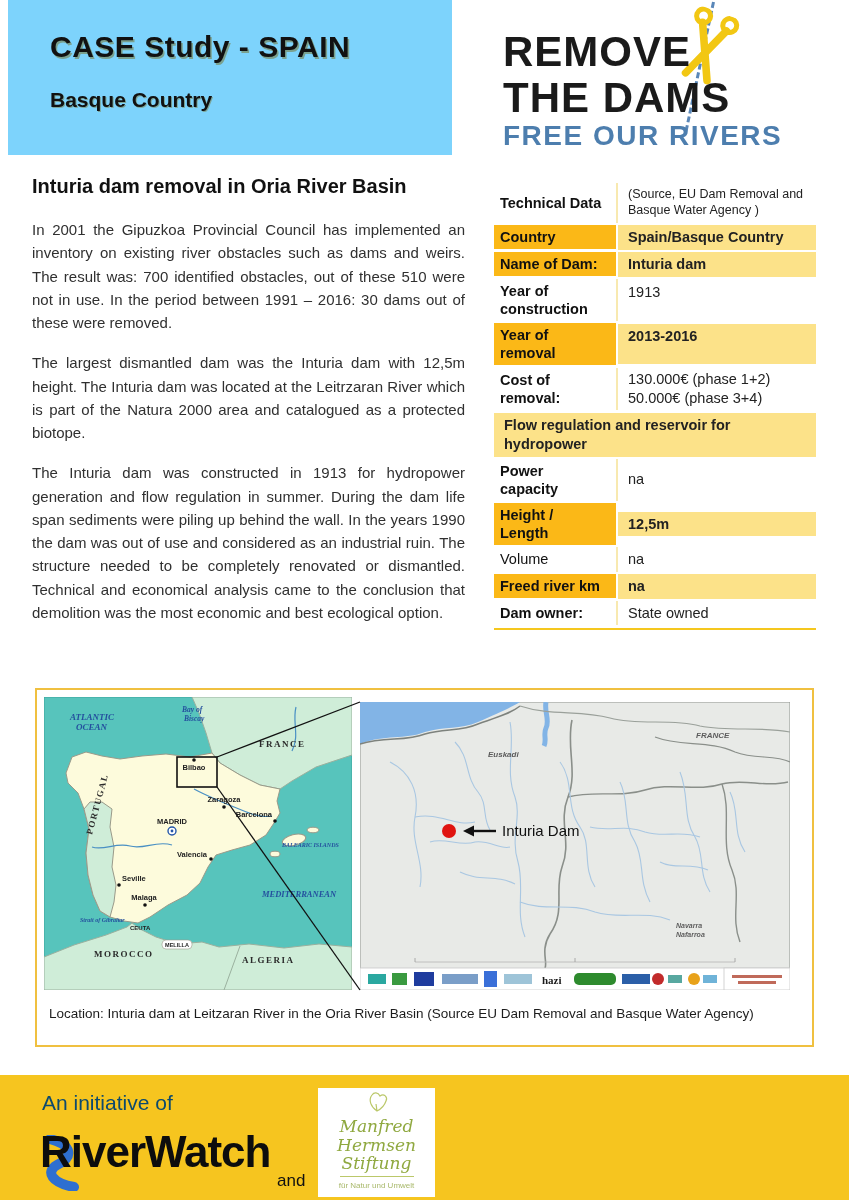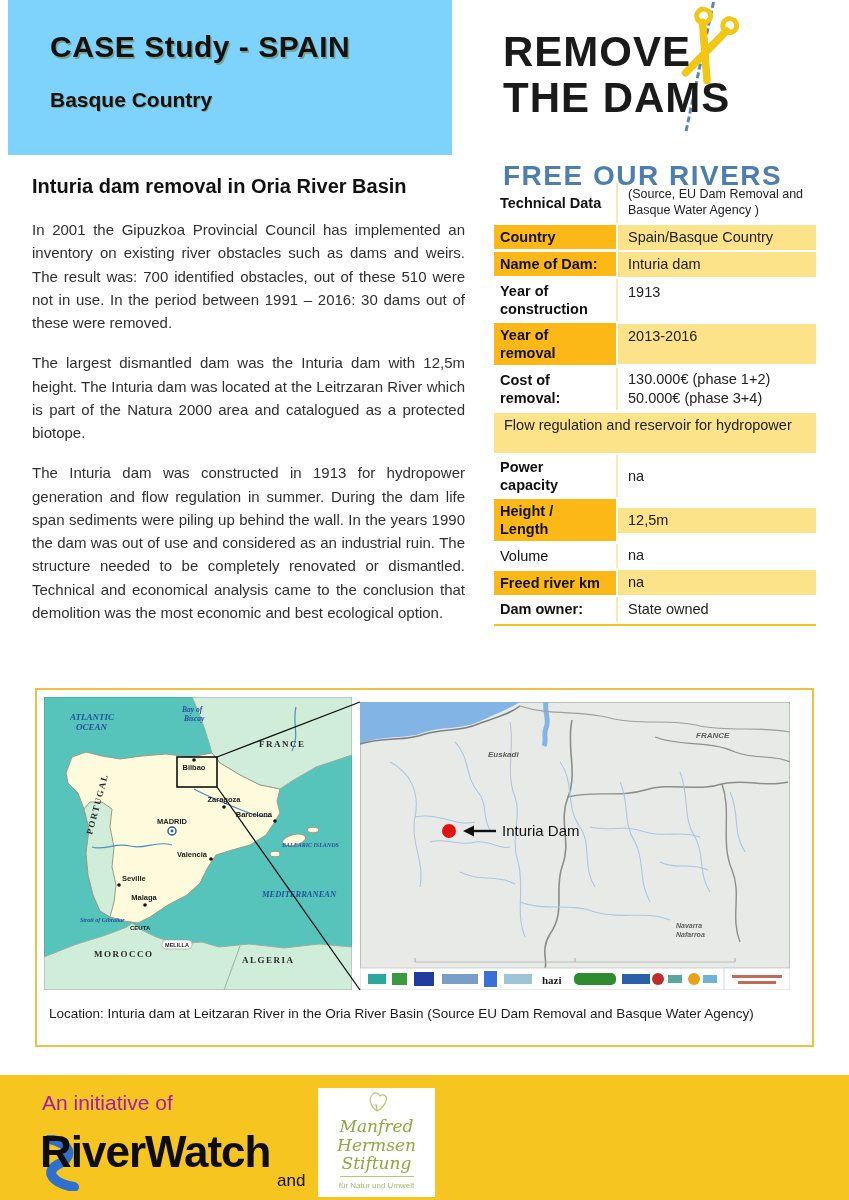"FREE OUR RIVERS" .logo-line3 { margin-top: 40px -> none }
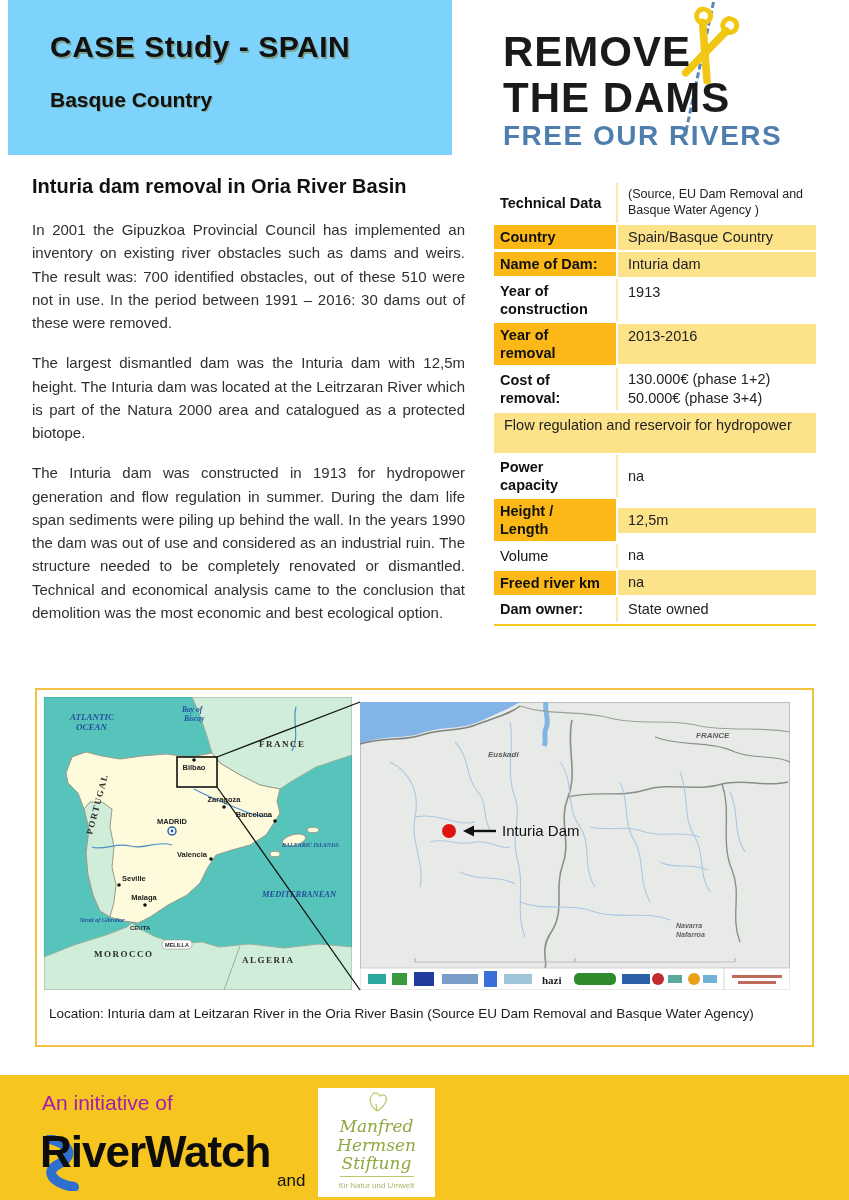"Spain/Basque Country" .hl .tvalue { font-weight: none -> bold }
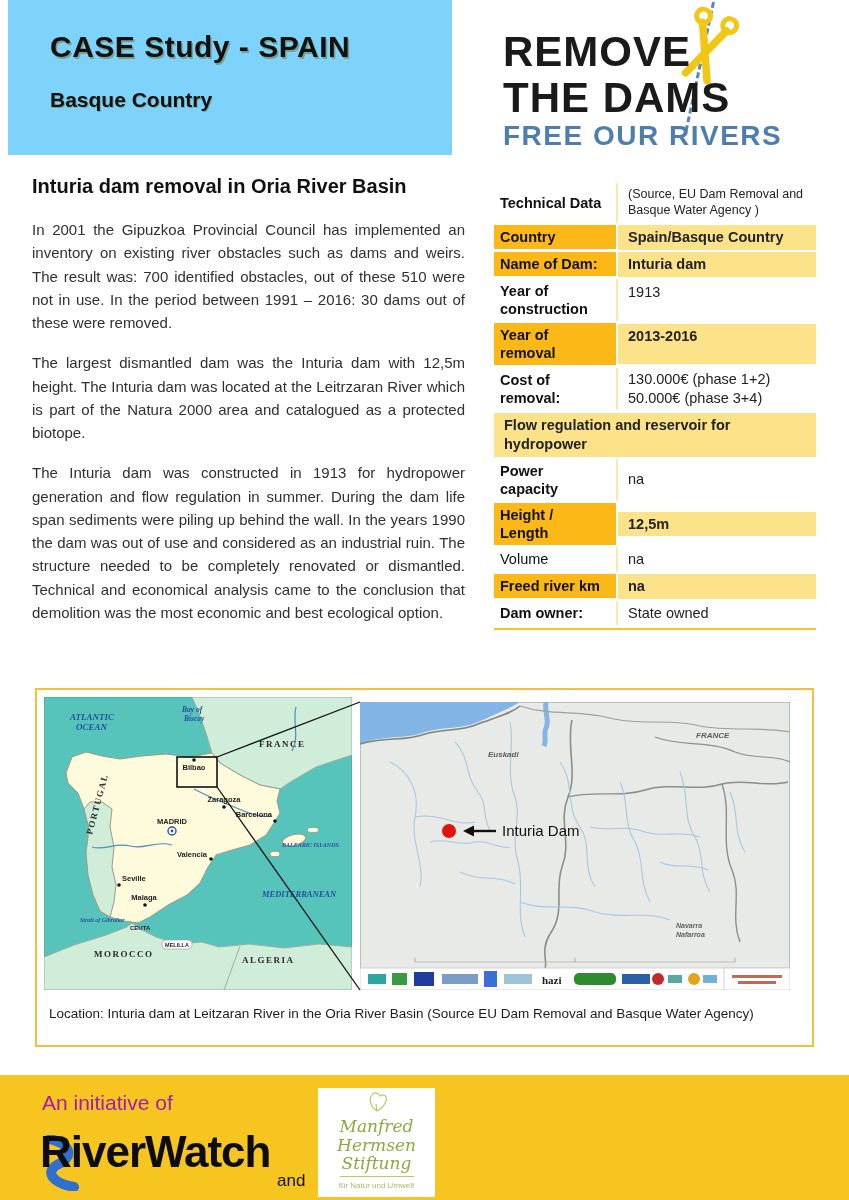"An initiative of" .footer-initiative { color: #a21caf -> #0c4a6e }
